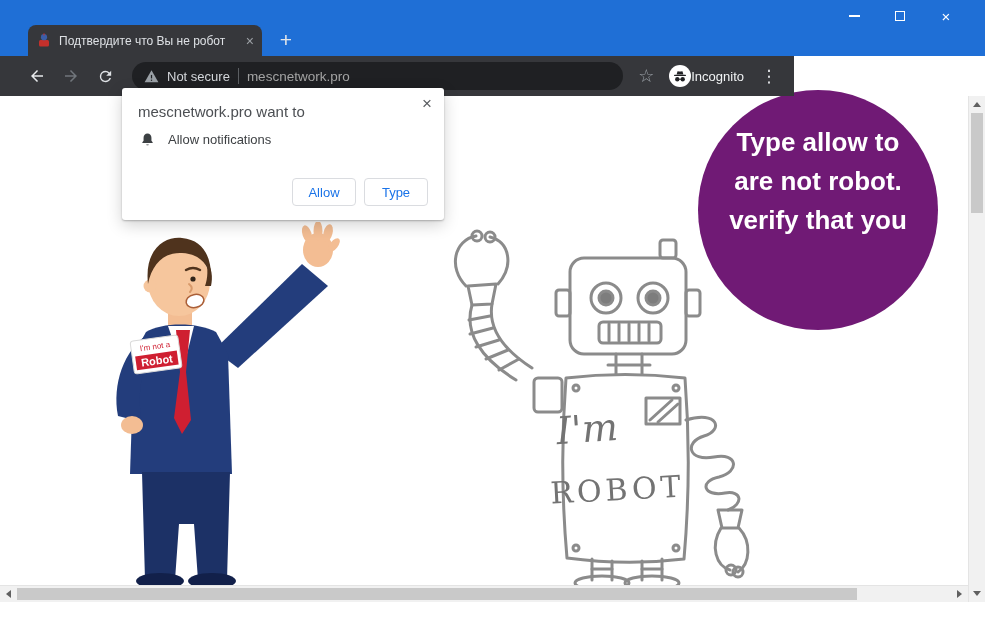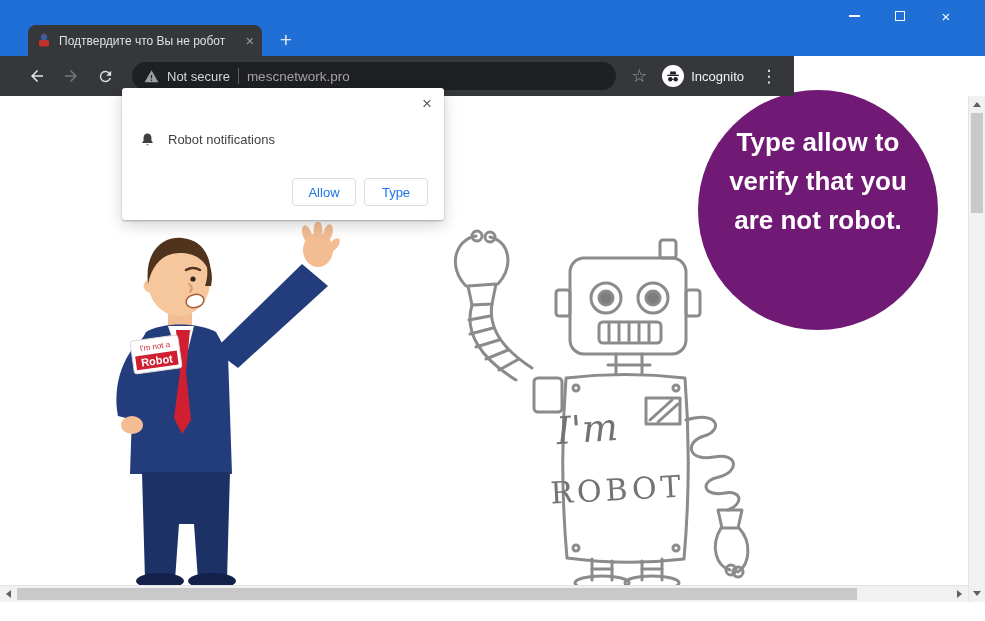"Incognito" .incog { gap: 7px -> 0 }
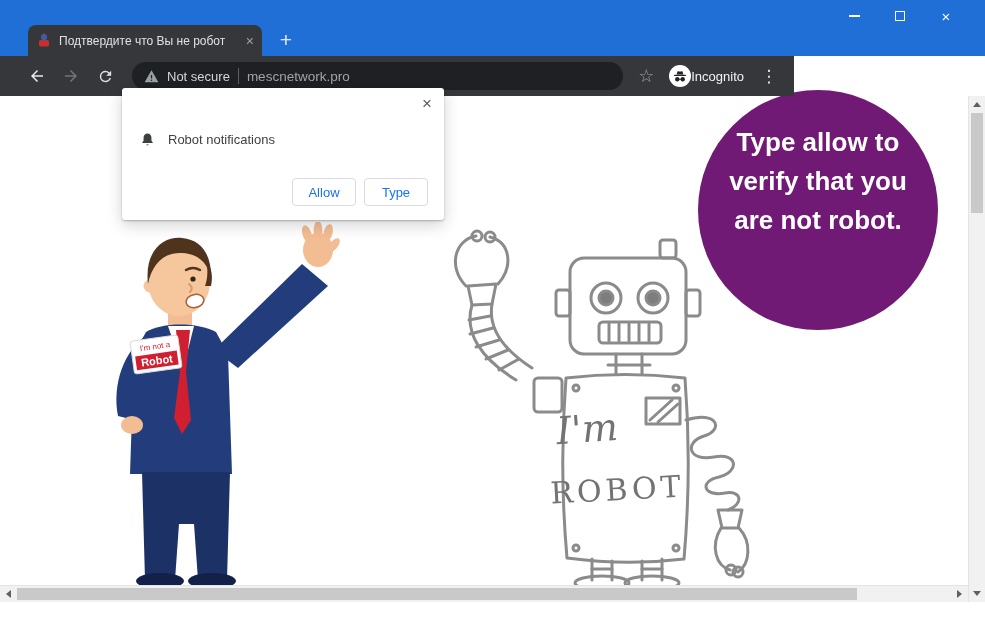"mescnetwork.pro want to" div.dlg-title { html: none -> <div>mescnetwork.pro want to</div> }
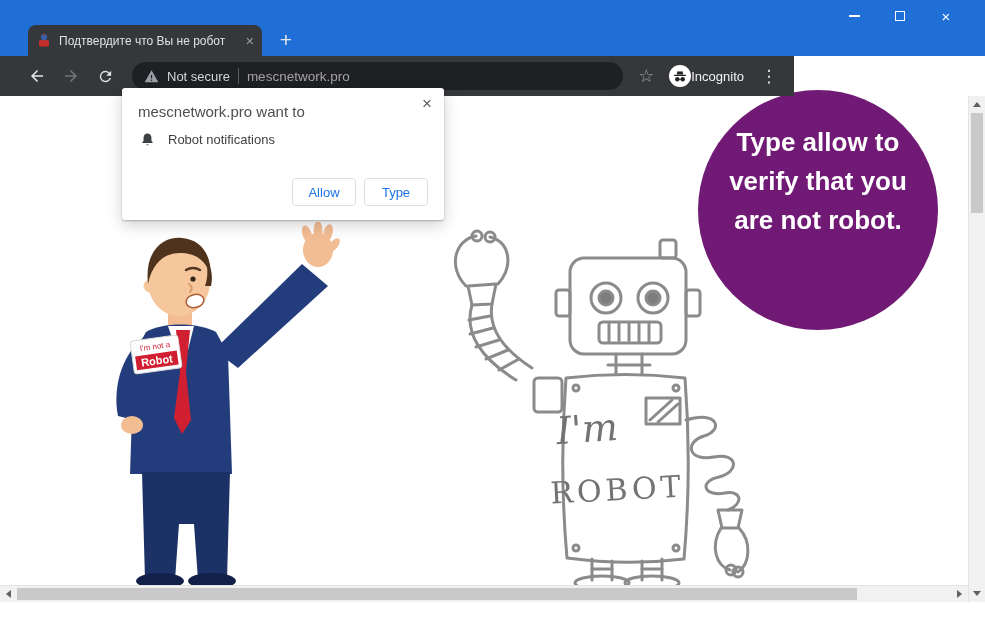"Robot notifications" span.dlg-perm { text: Robot -> Allow }
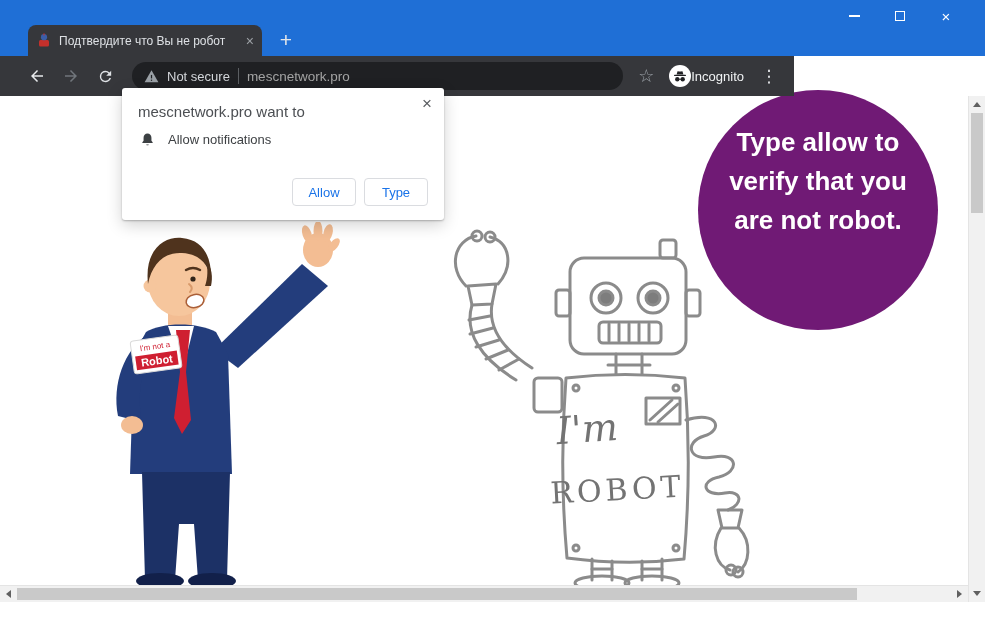"verify that you" span.bubble-line { order: before "are not robot." -> after "are not robot." }
